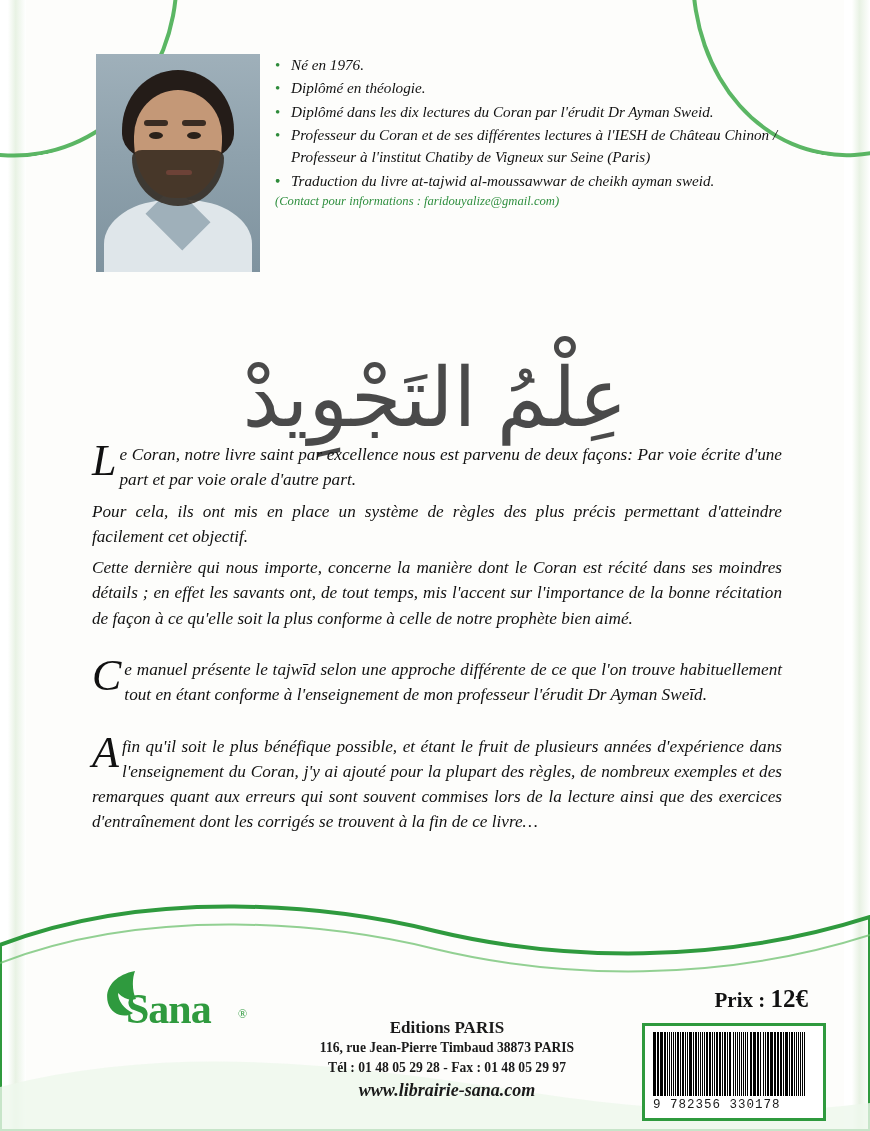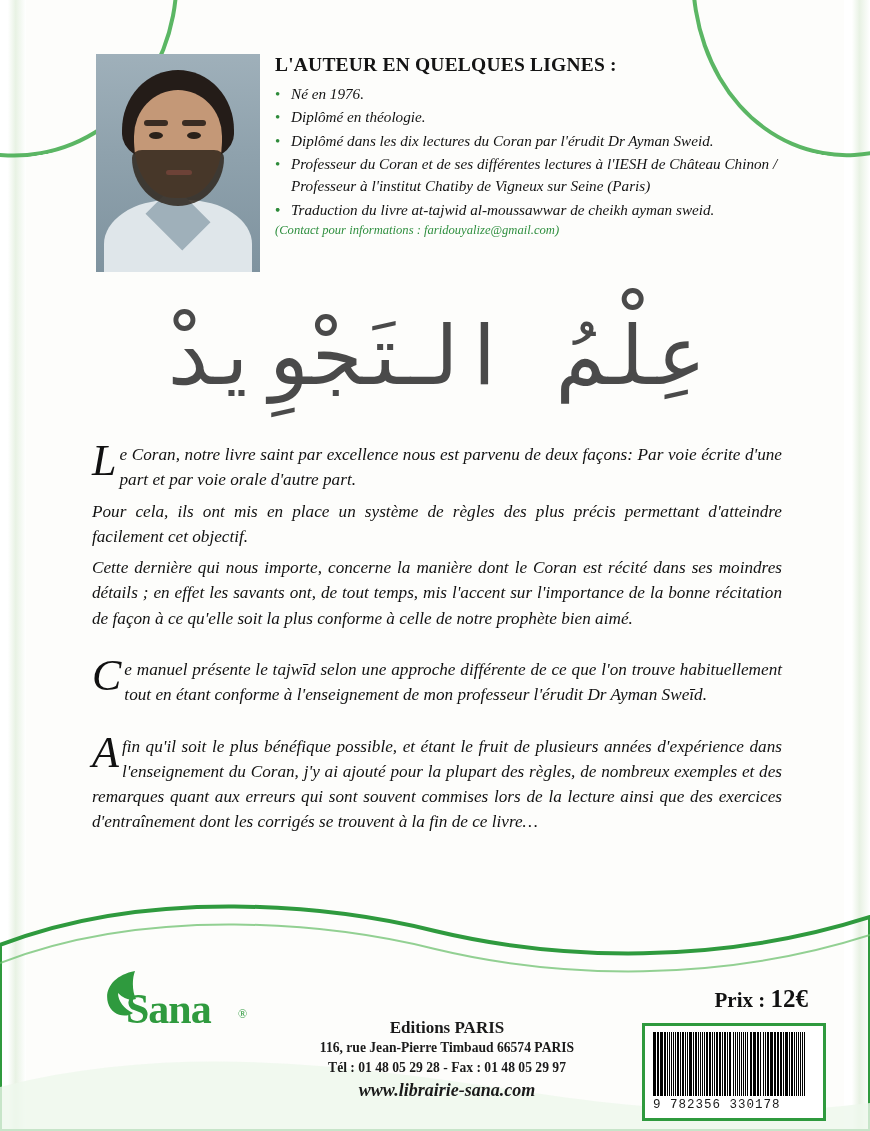"L'AUTEUR EN QUELQUES LIGNES :" div.author-title { html: <div>L'AUTEUR EN QUELQUES LIGNES :</div> -> none }
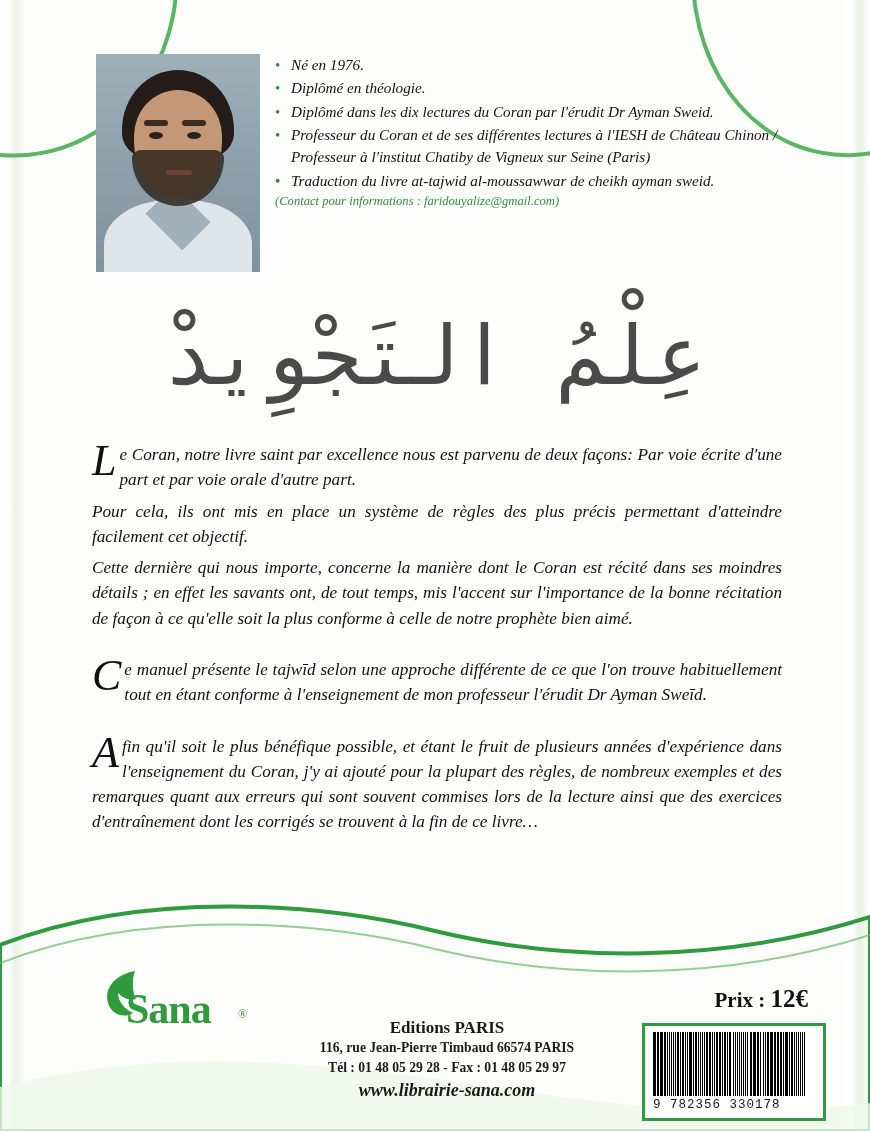"عِلْمُ التَجْوِيدْ" .calligraphy .arabic { font-family: Liberation Mono, monospace -> Liberation Serif, serif; margin-top: none -> 36px }
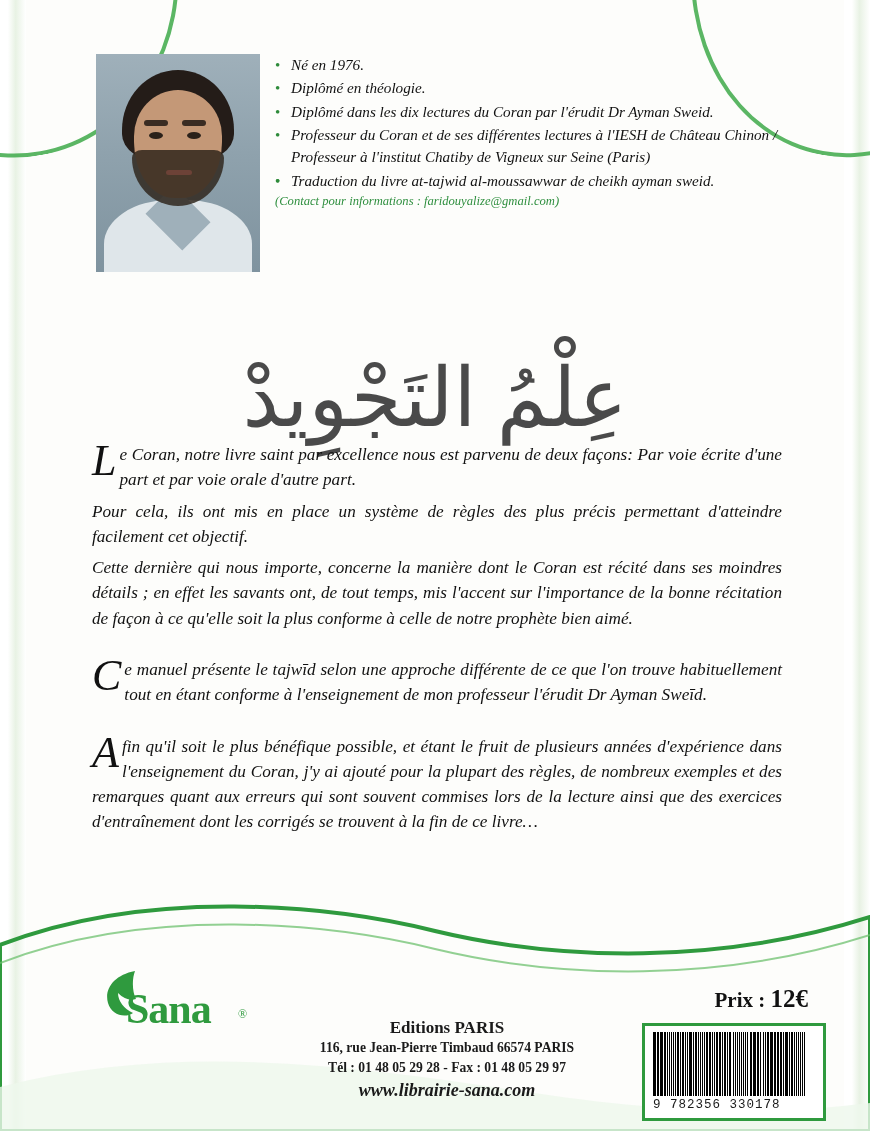"116, rue Jean-Pierre Timbaud 66574" div.editor-addr { text: 66574 -> 38873 }
